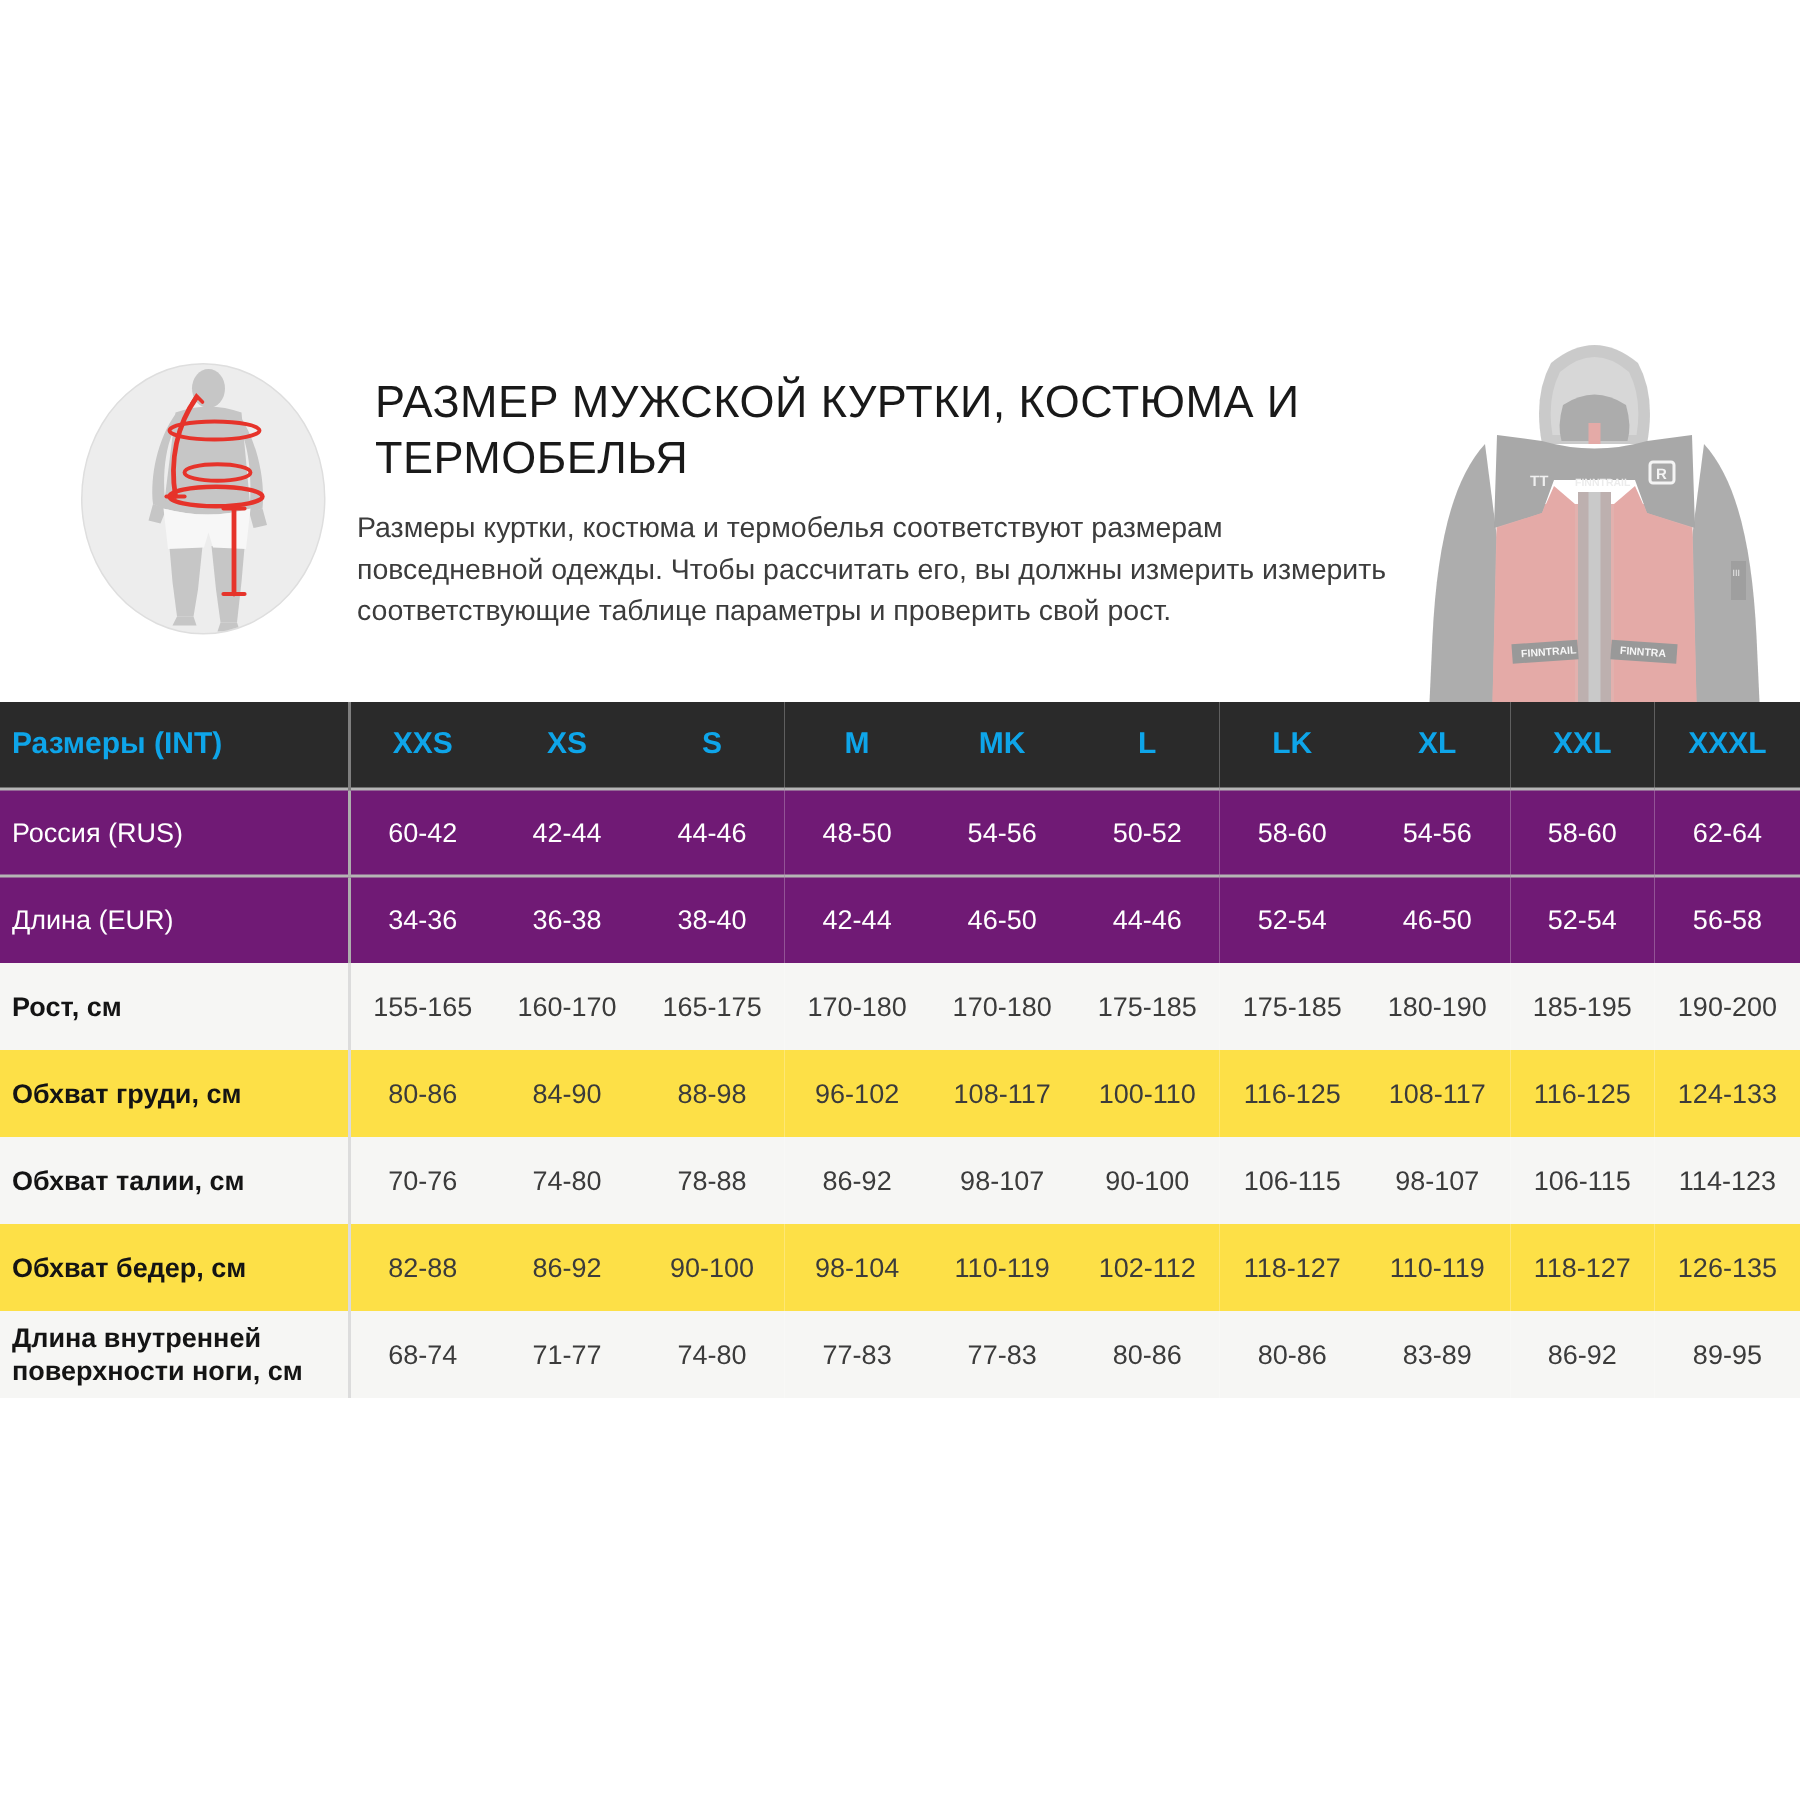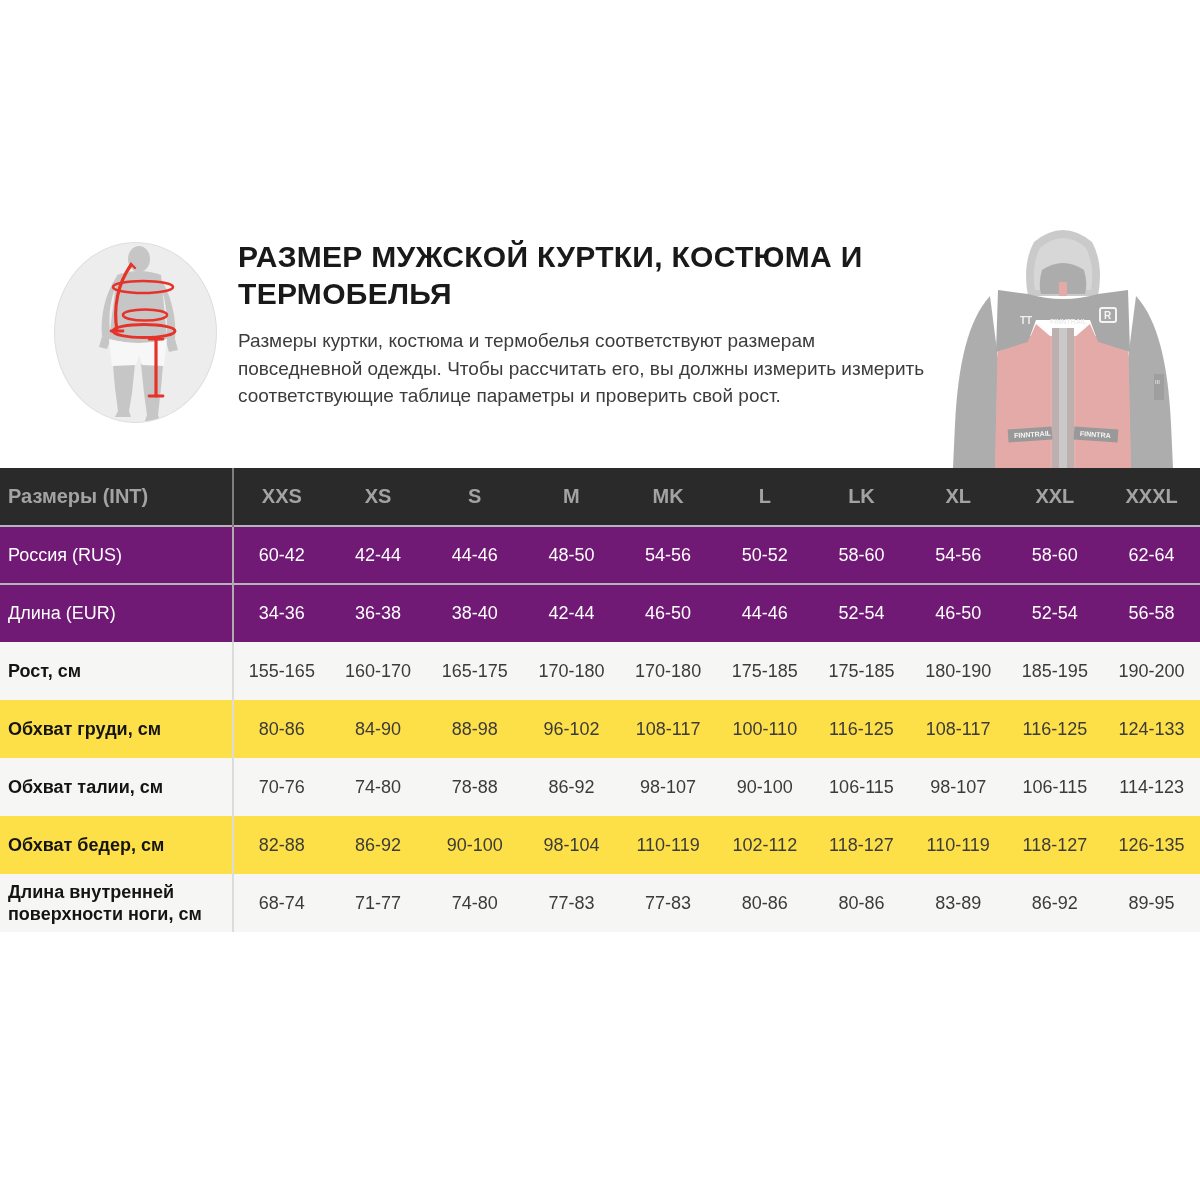"РАЗМЕР МУЖСКОЙ КУРТКИ, КОСТЮМА И" .intro-text h1 { font-weight: bold -> normal; margin: 0 -> 12px }
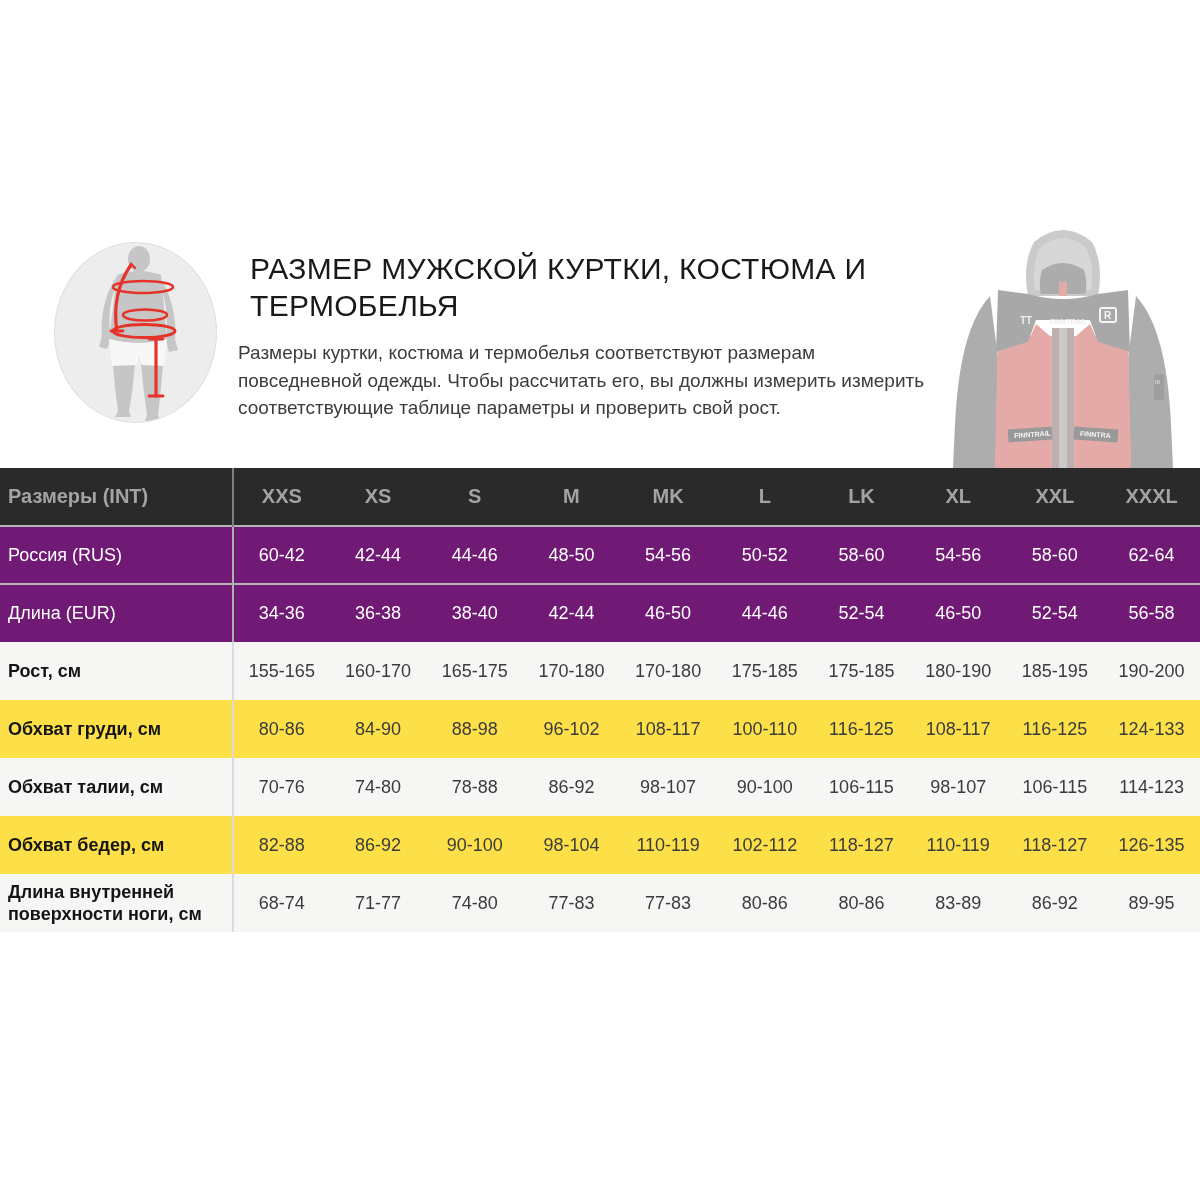"Размеры (INT)" .size-table thead td { color: #a3a3a3 -> #0ea5e9 }
